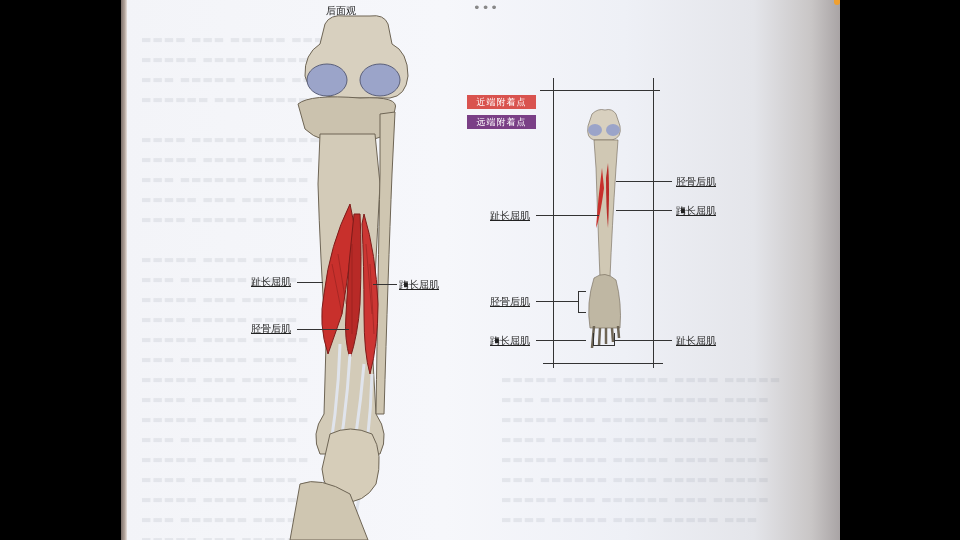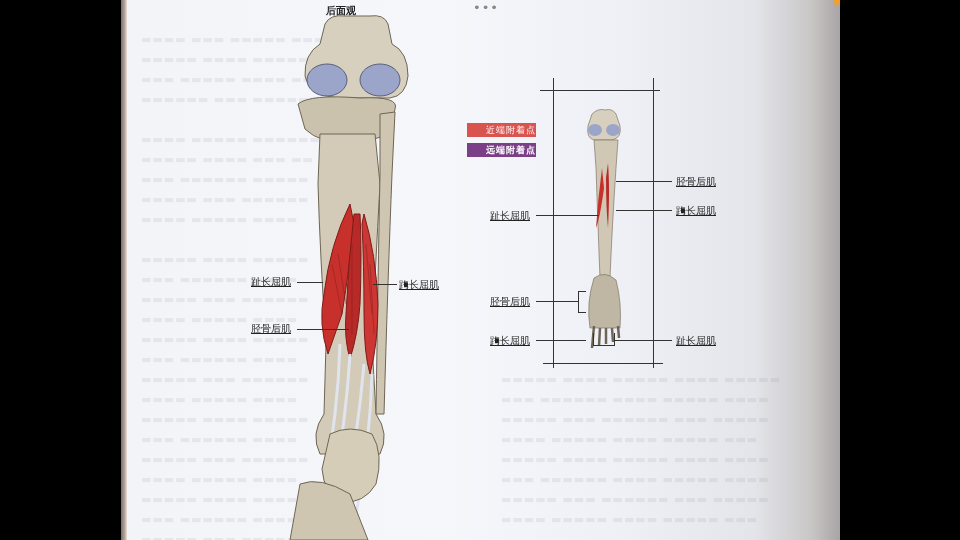"后面观" .caption { font-weight: bold -> normal }
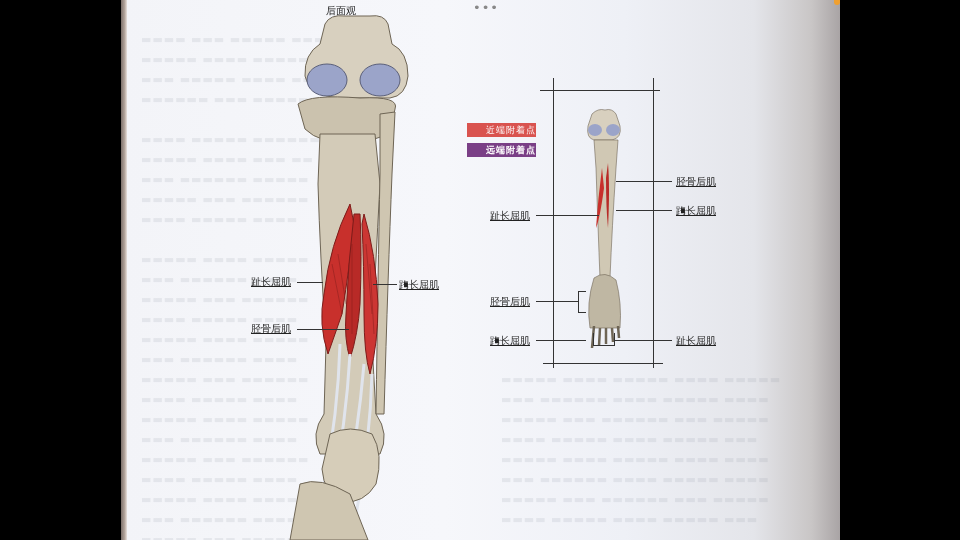"近端附着点" .legend-chip { margin-top: 28px -> none; text-align: right -> center }
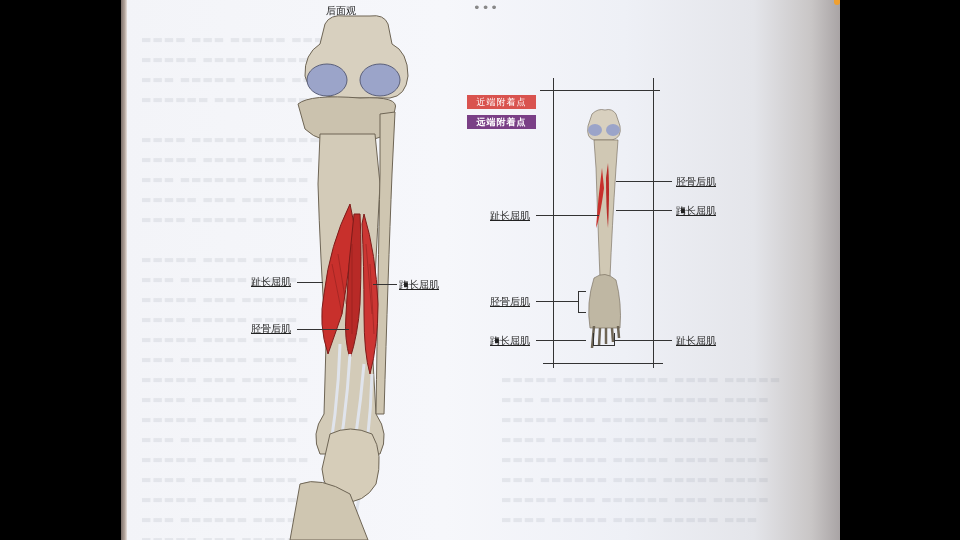"远端附着点" .chip-dist { font-weight: bold -> none }
